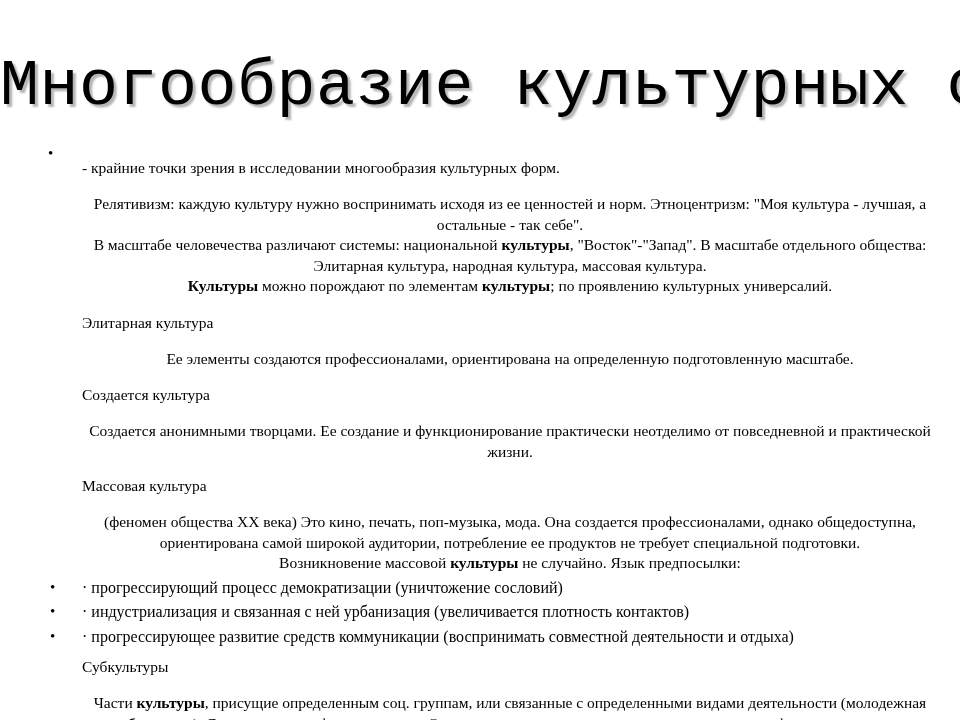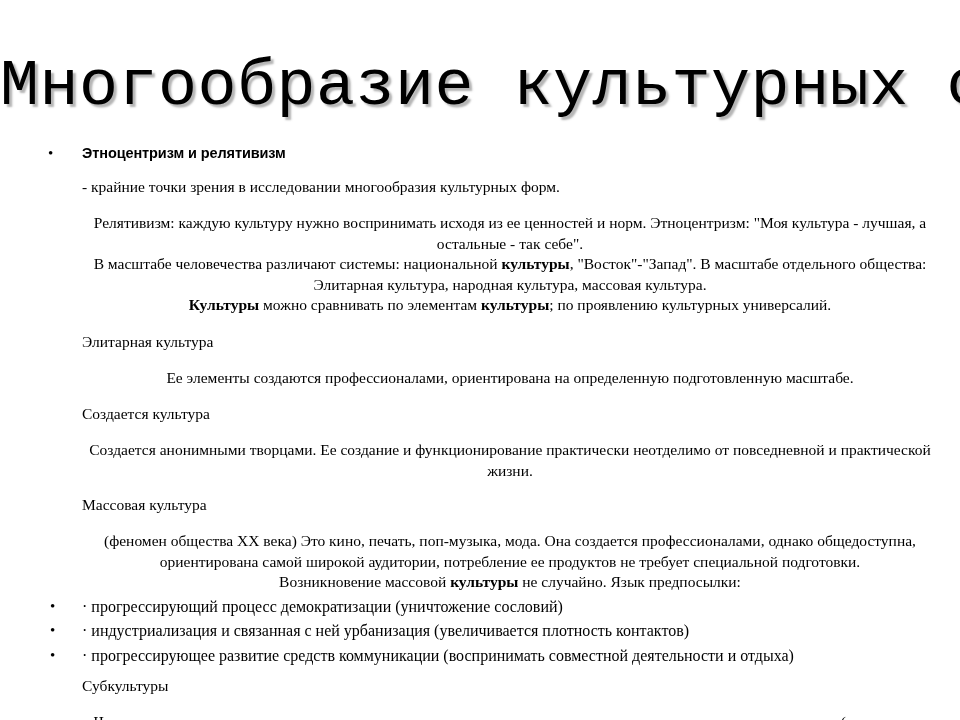"Этноцентризм и релятивизм" p.head-sans { html: <p>Этноцентризм и релятивизм</p> -> none }
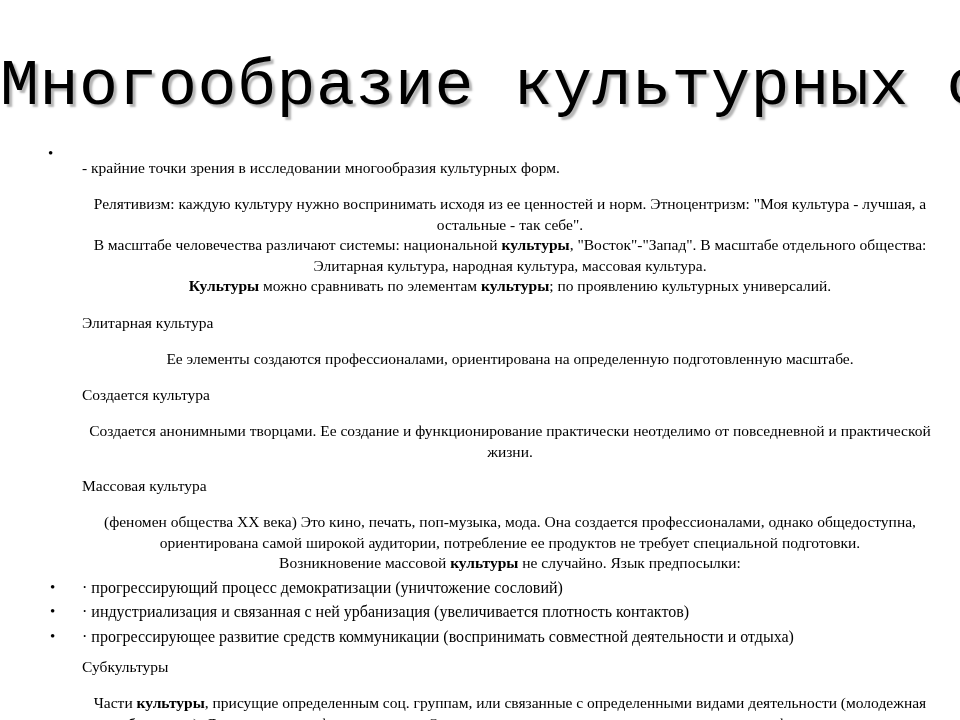"можно сравнивать по элементам" span { text: сравнивать -> порождают }
